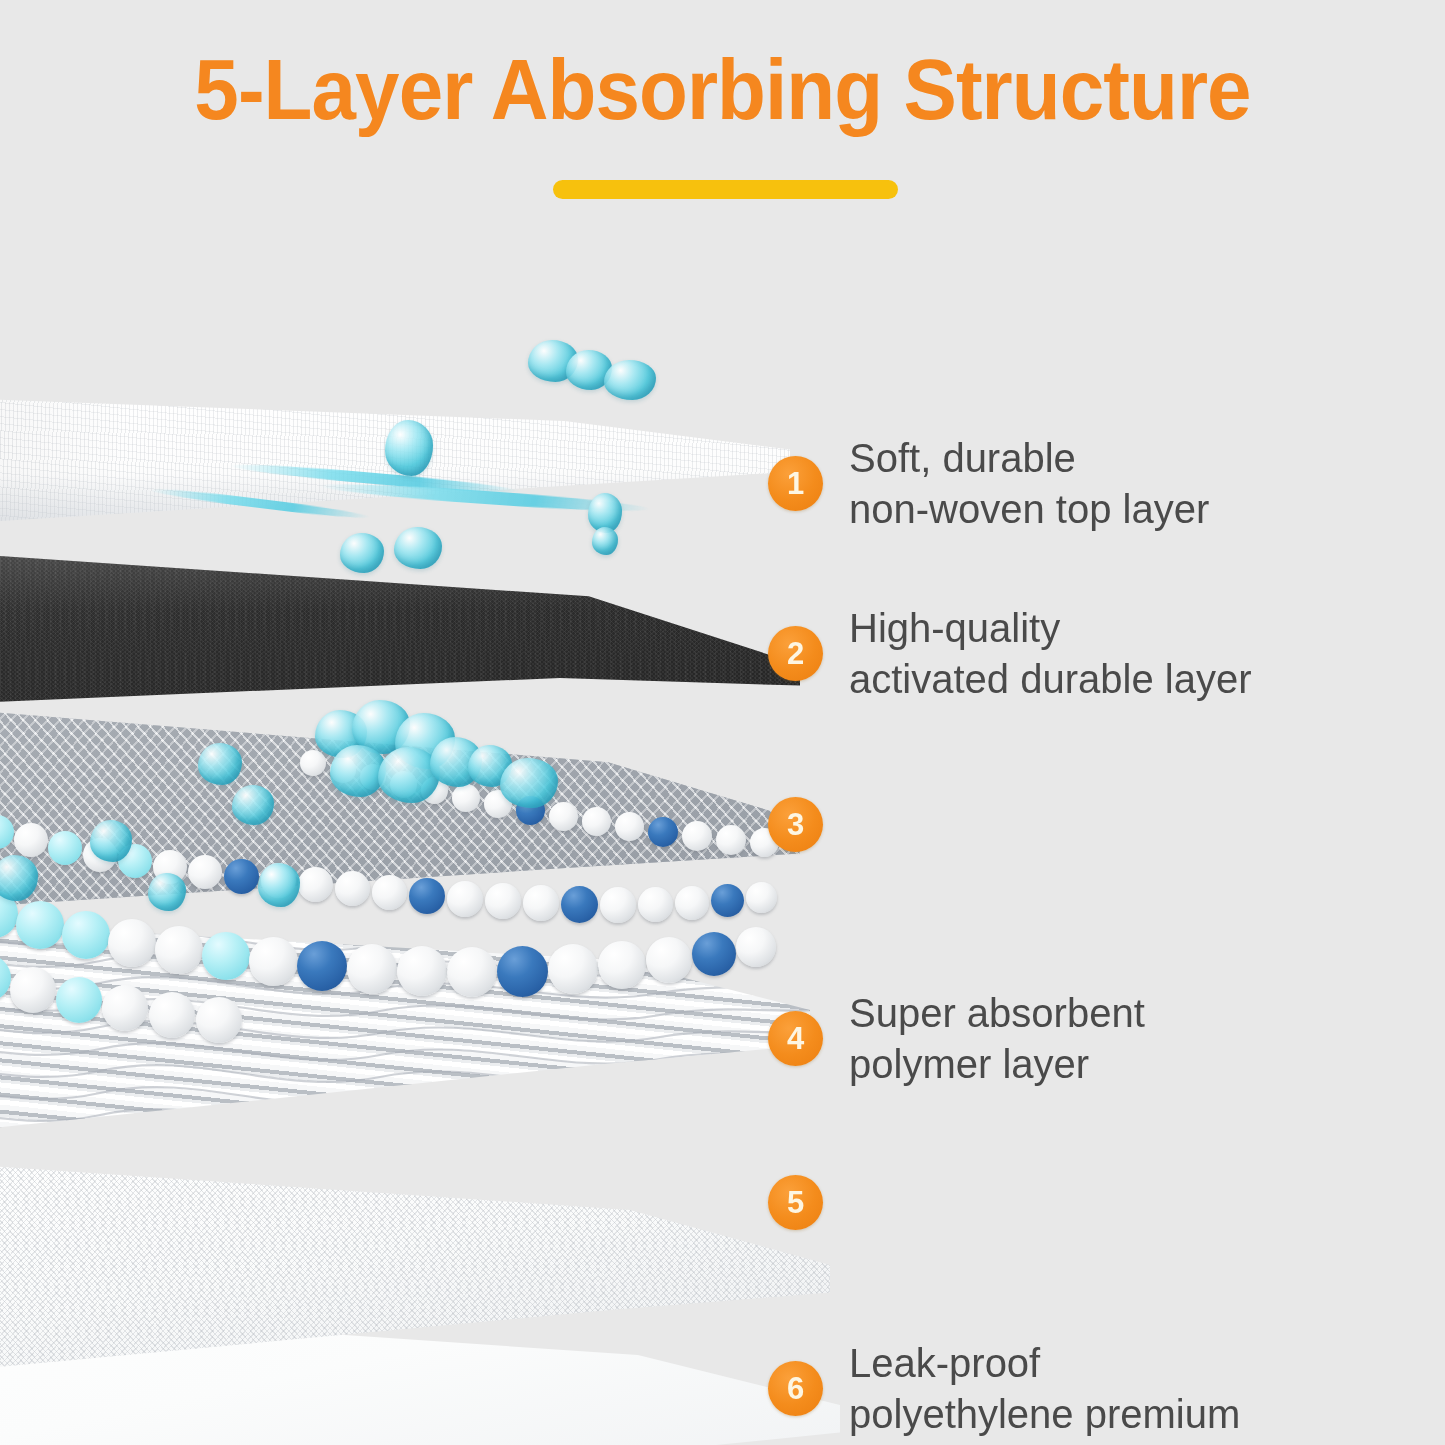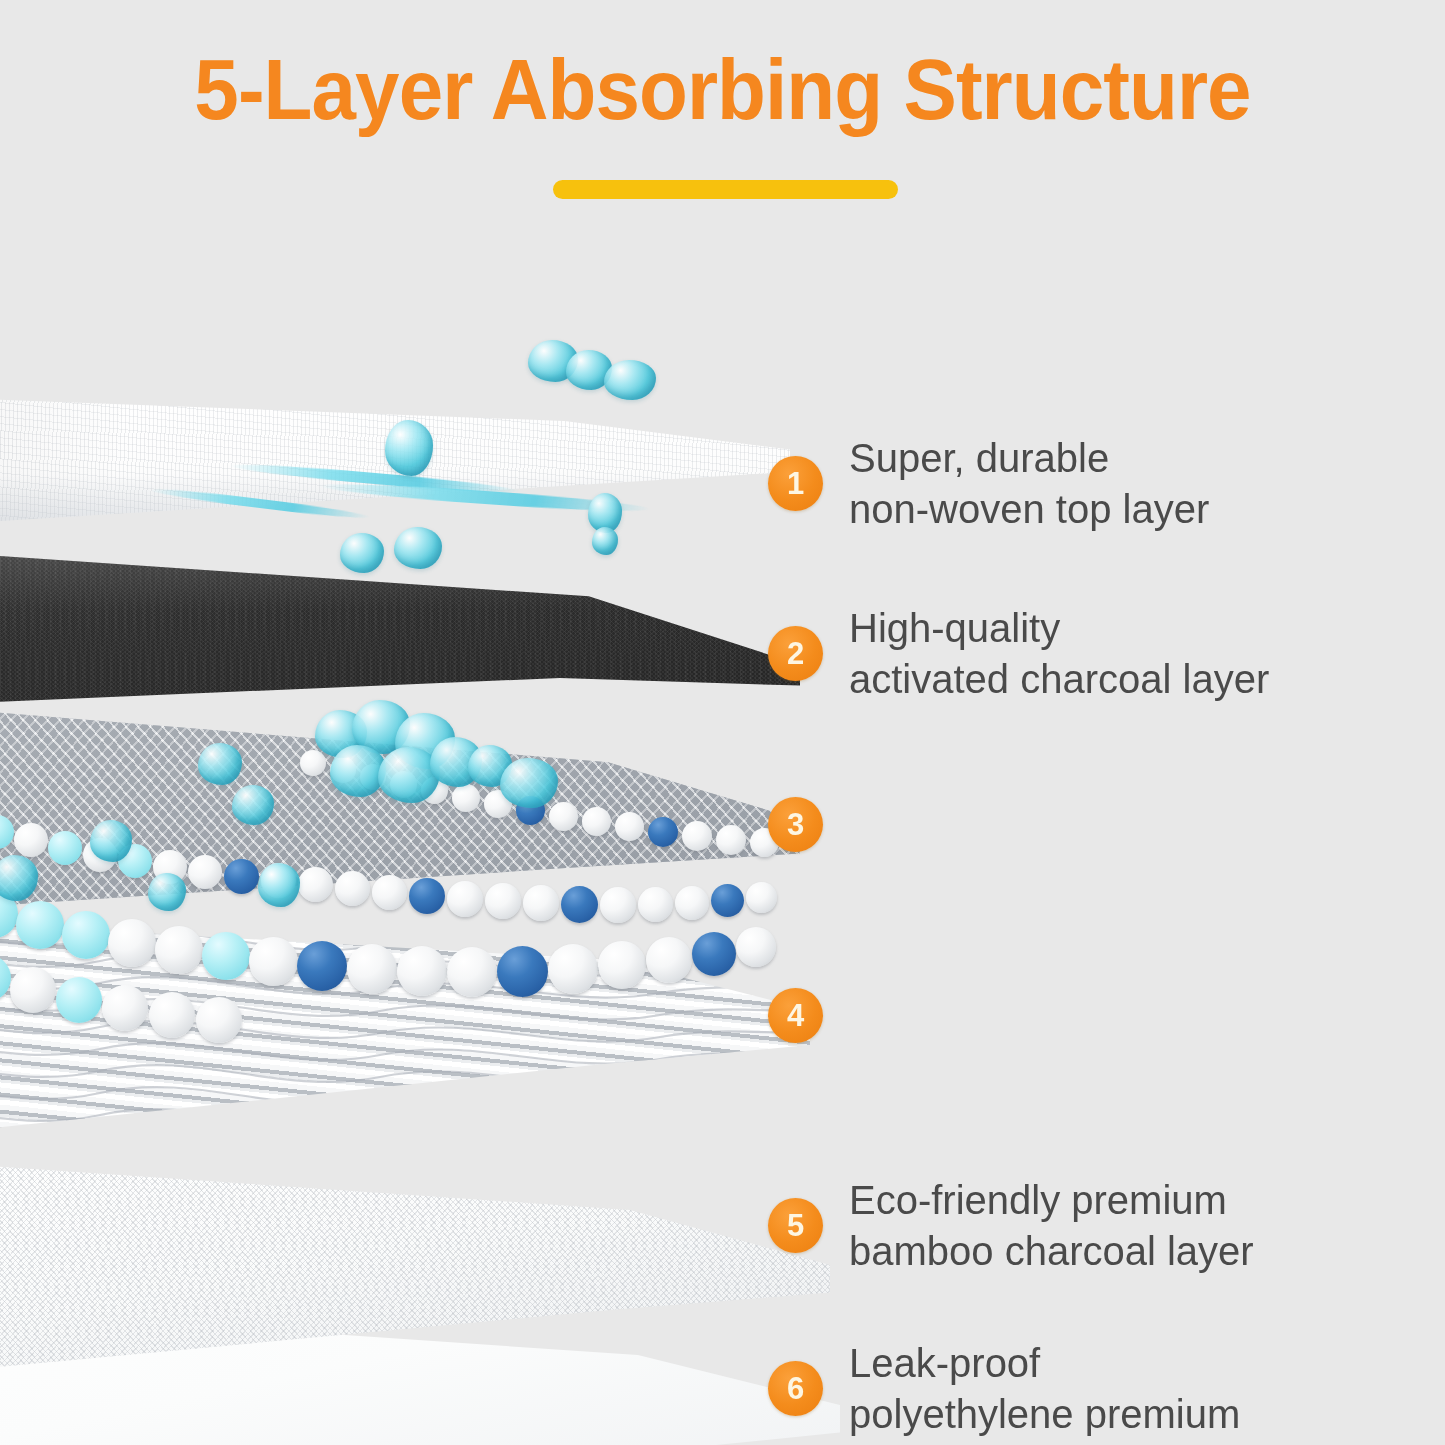"Super, durable" div.ctext { text: Super -> Soft }
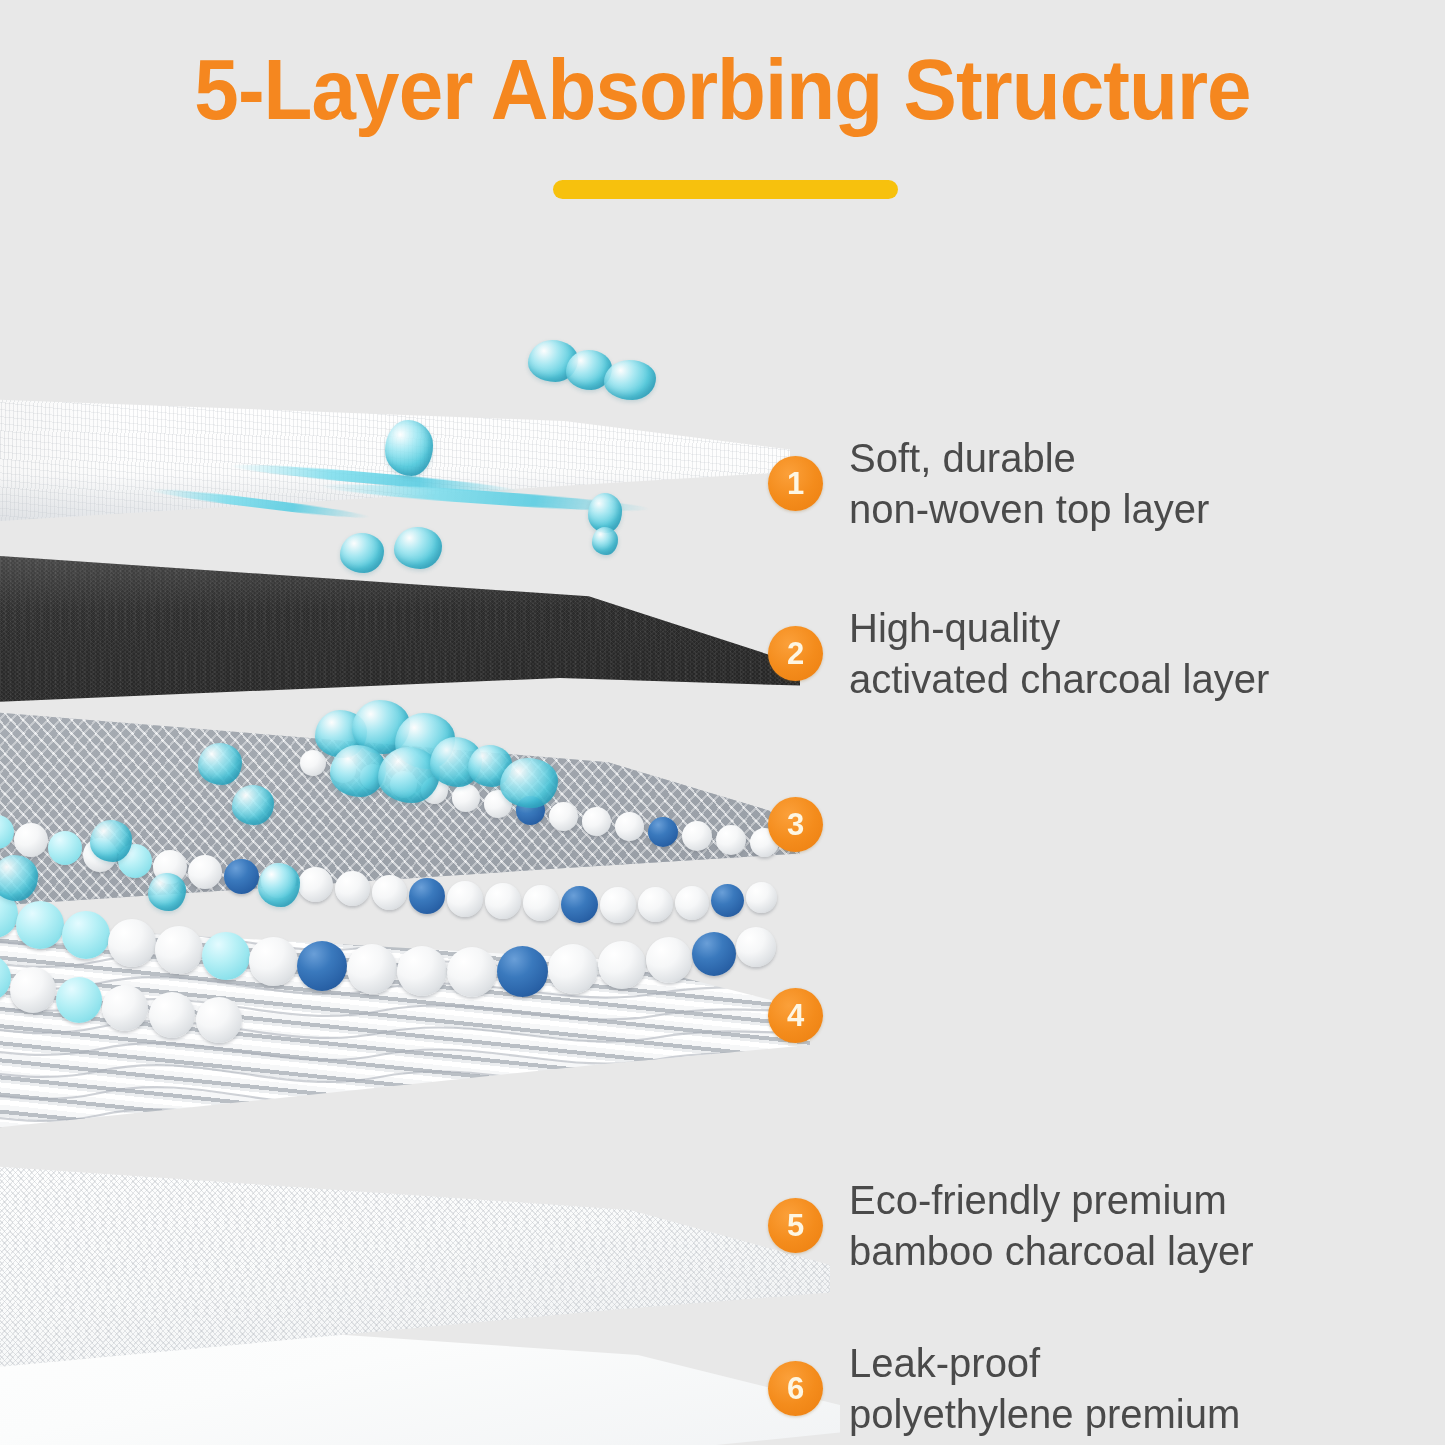"High-quality" div.ctext { text: charcoal -> durable }
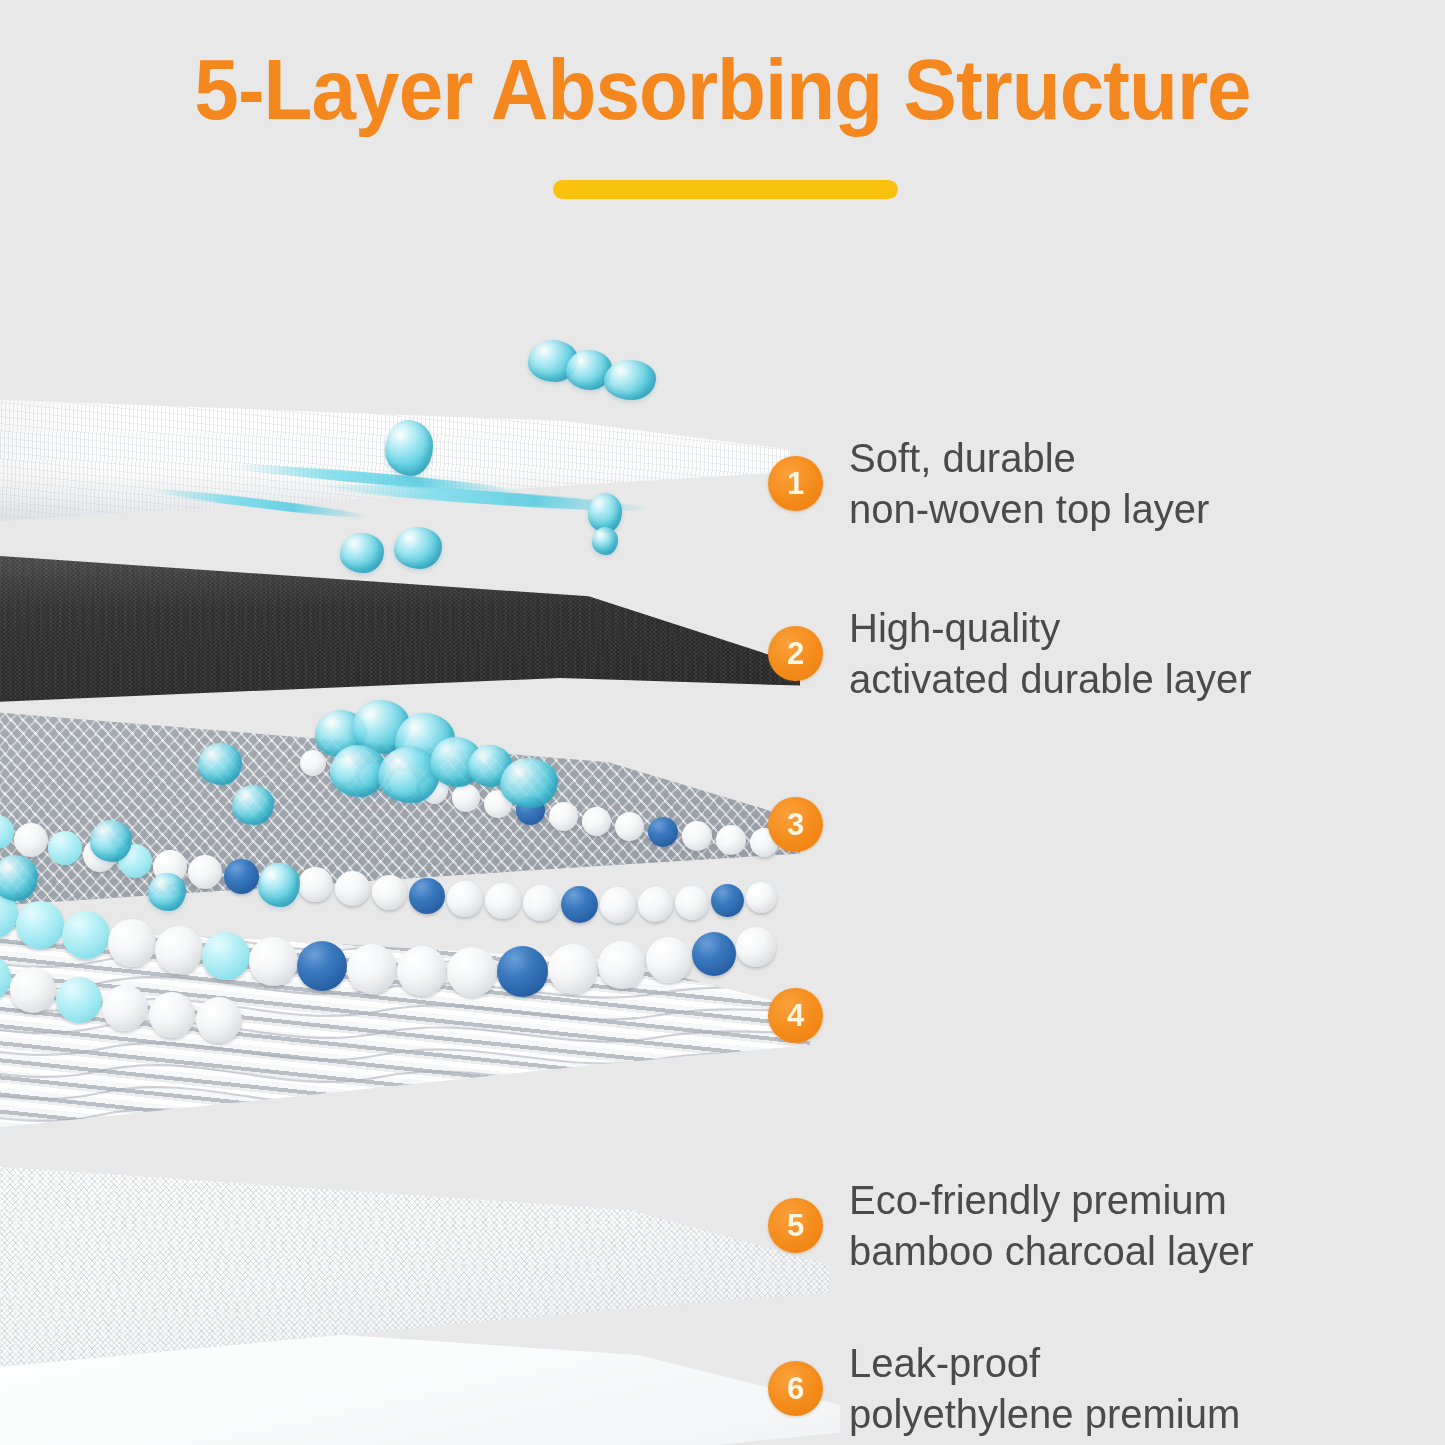"Super absorbent" div.ctext { html: none -> <div>Super absorbent polymer layer</div> }
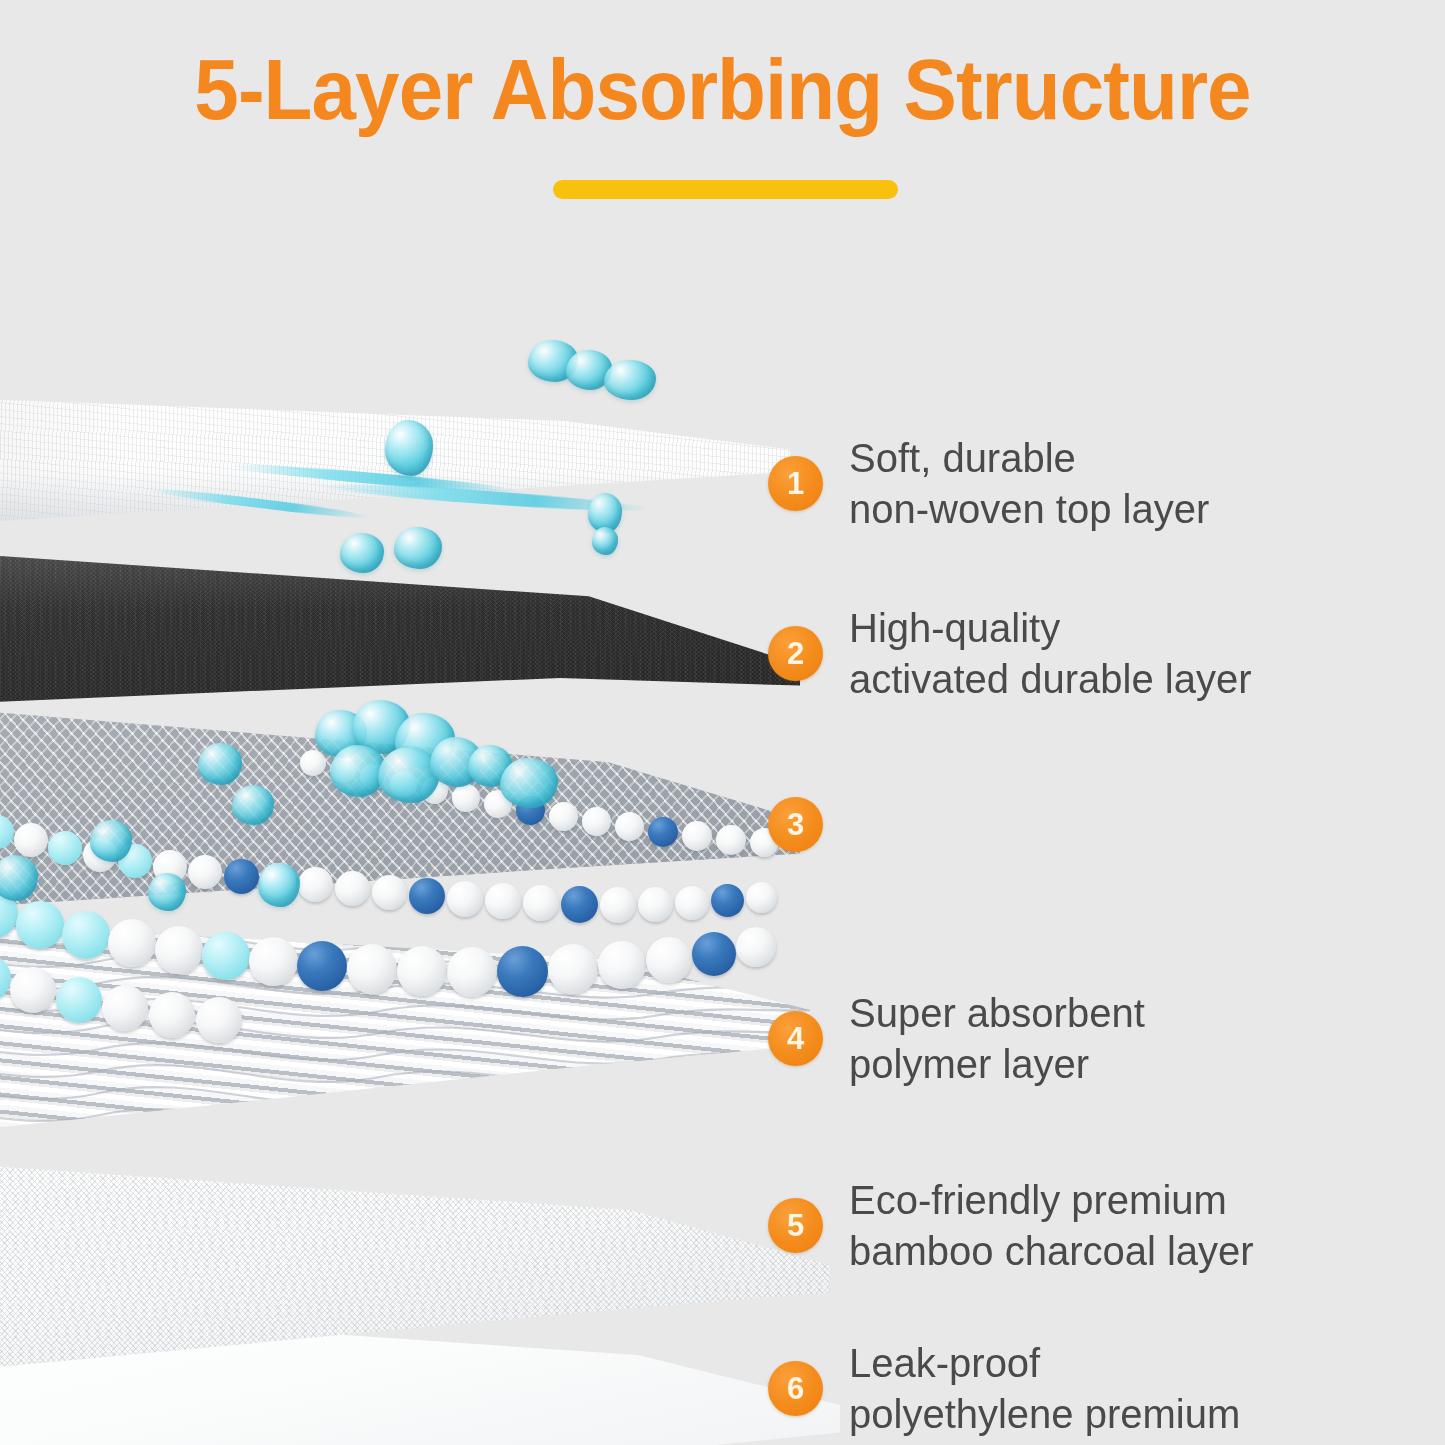"Eco-friendly premium" div.ctext { html: <div>Eco-friendly premium bamboo charcoal layer</div> -> none }
